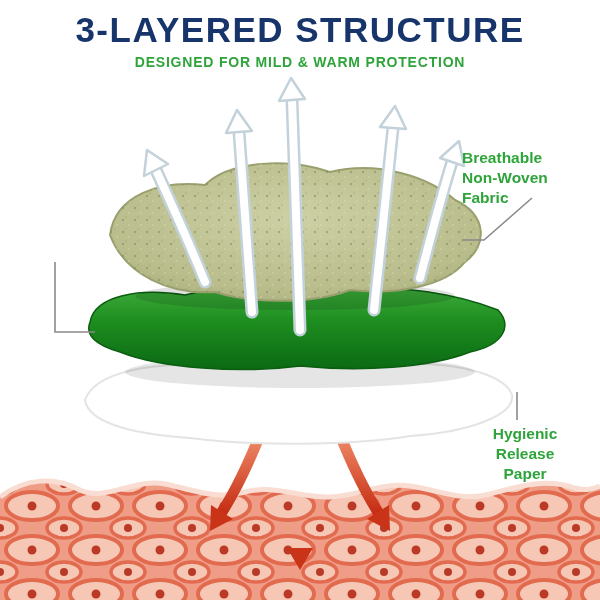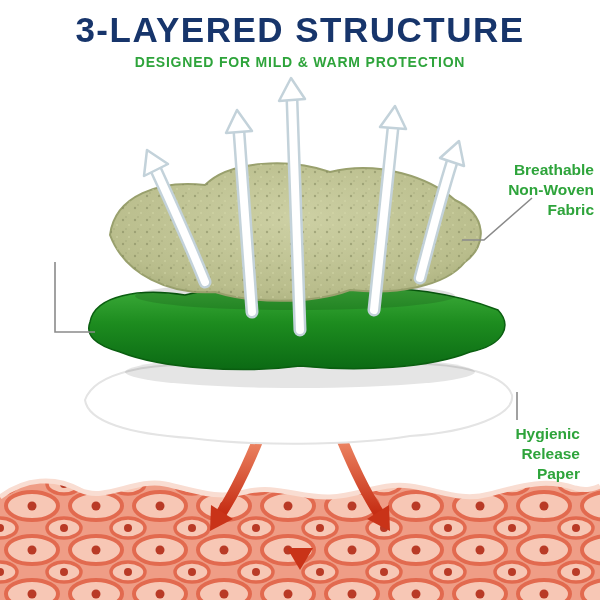"Breathable" .callout.fabric { text-align: right -> left; top: 160px -> 148px }
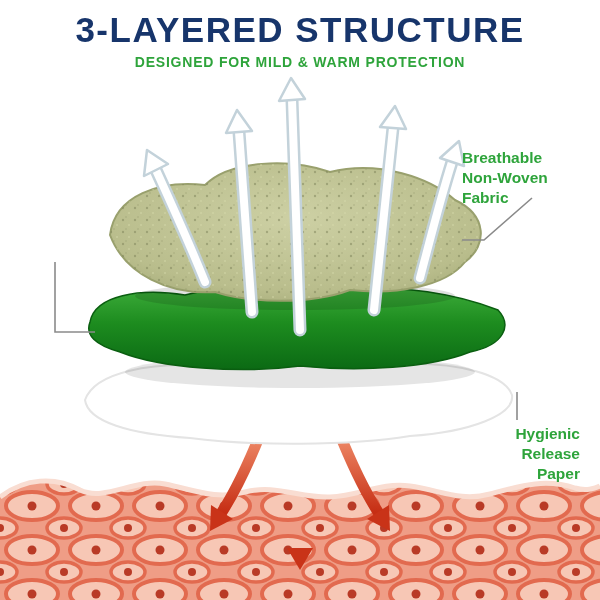"Hygienic" .callout.paper { text-align: right -> center }
